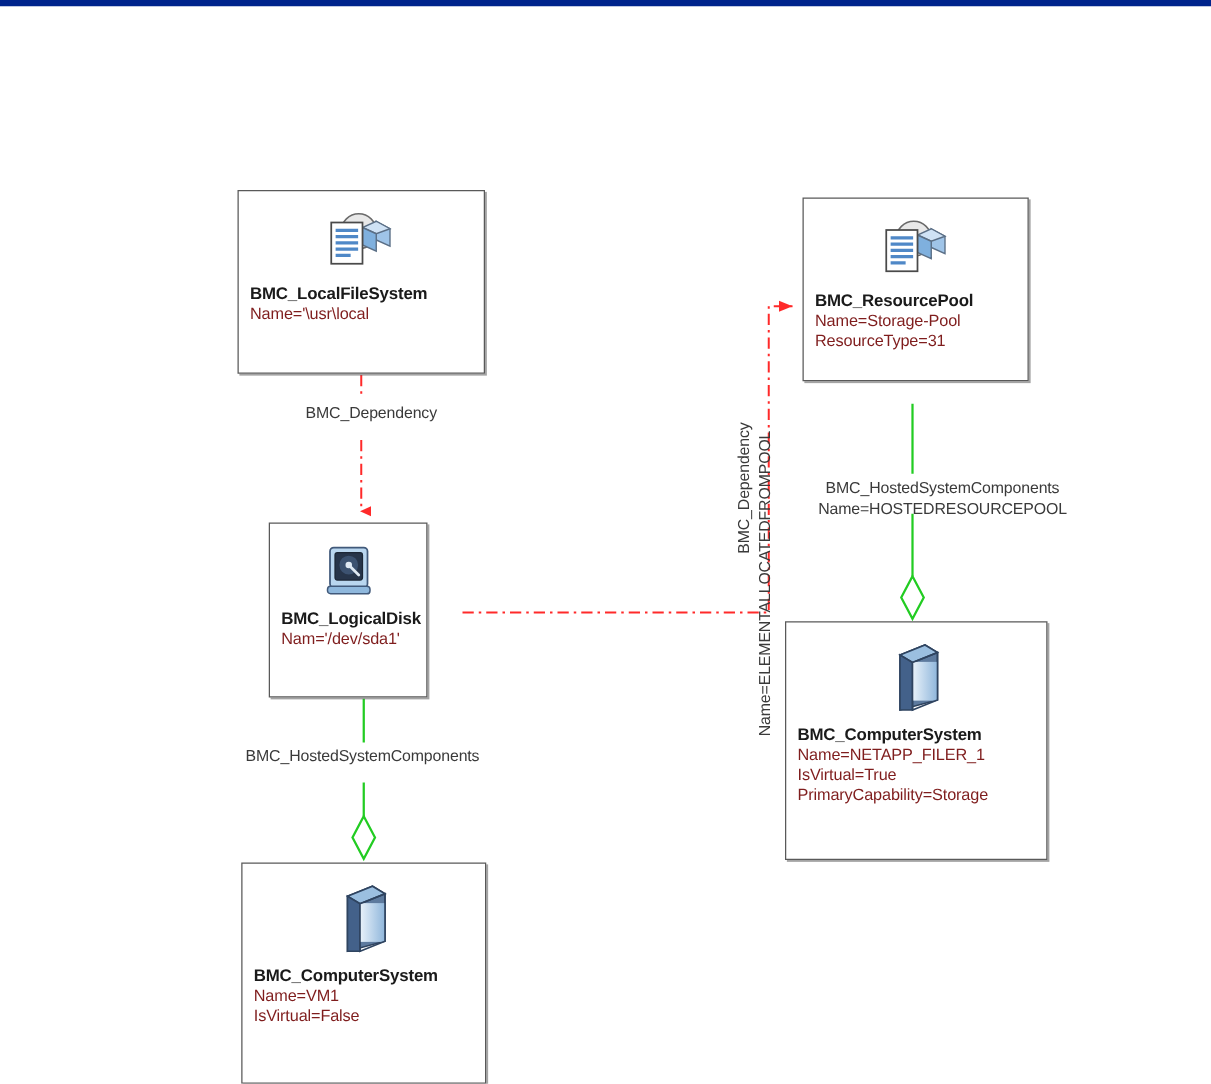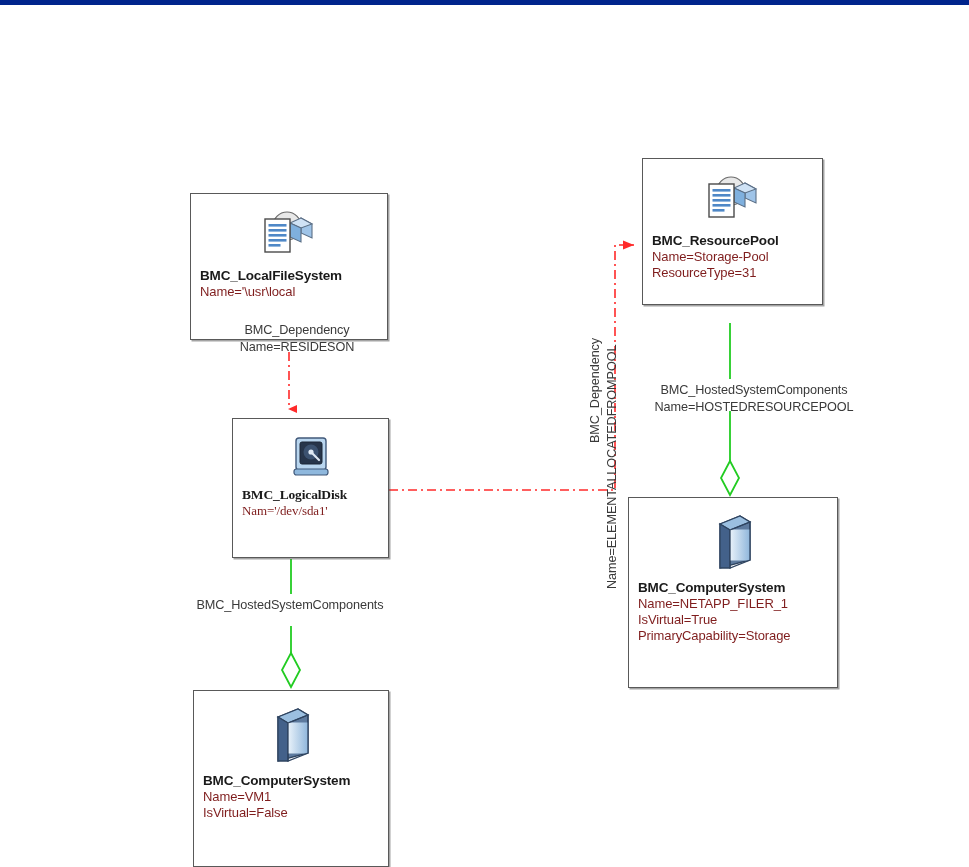"BMC_LocalFileSystem" #node-localfilesystem { margin-top: 41px -> none }
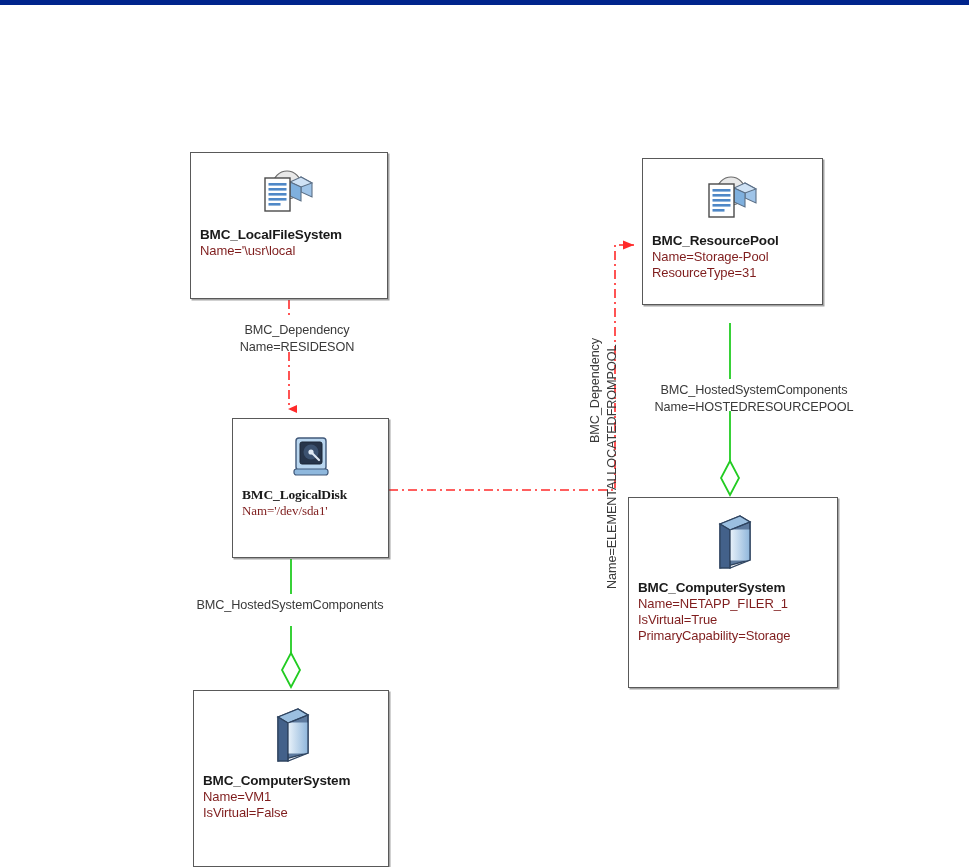"Name=RESIDESON" div { html: <div>Name=RESIDESON</div> -> none }
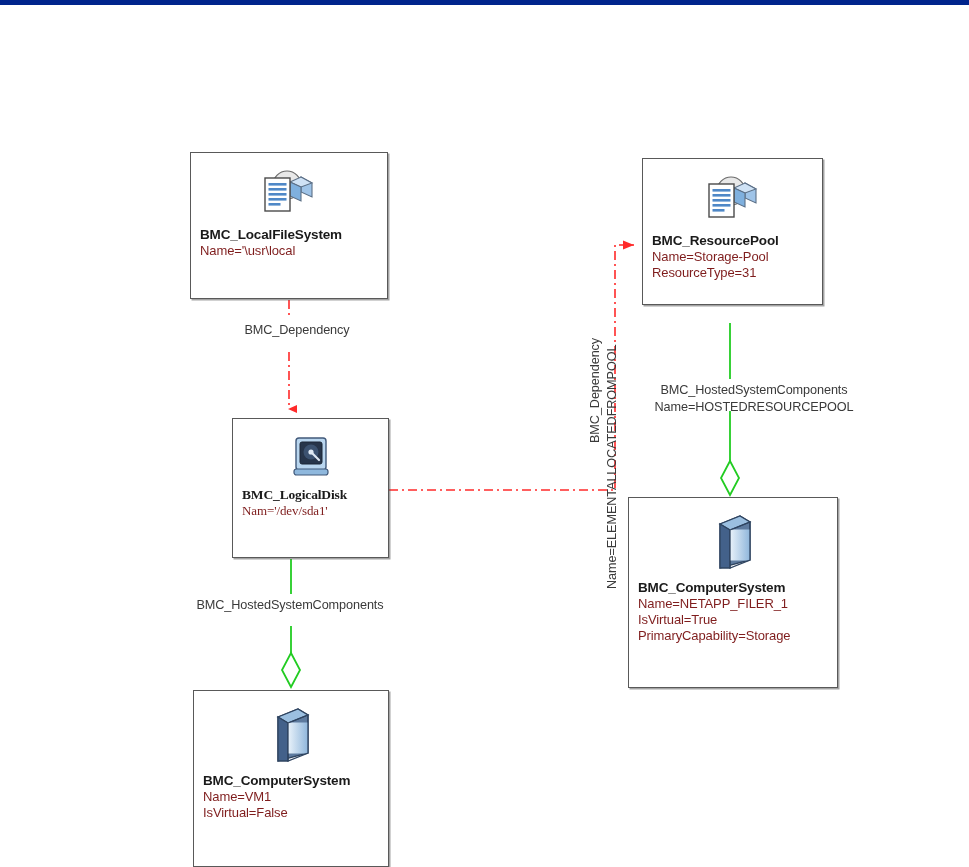"BMC_LogicalDisk" #node-logicaldisk { font-family: Liberation Serif, serif -> none; left: 232px -> 215px; width: 157px -> 127px }
